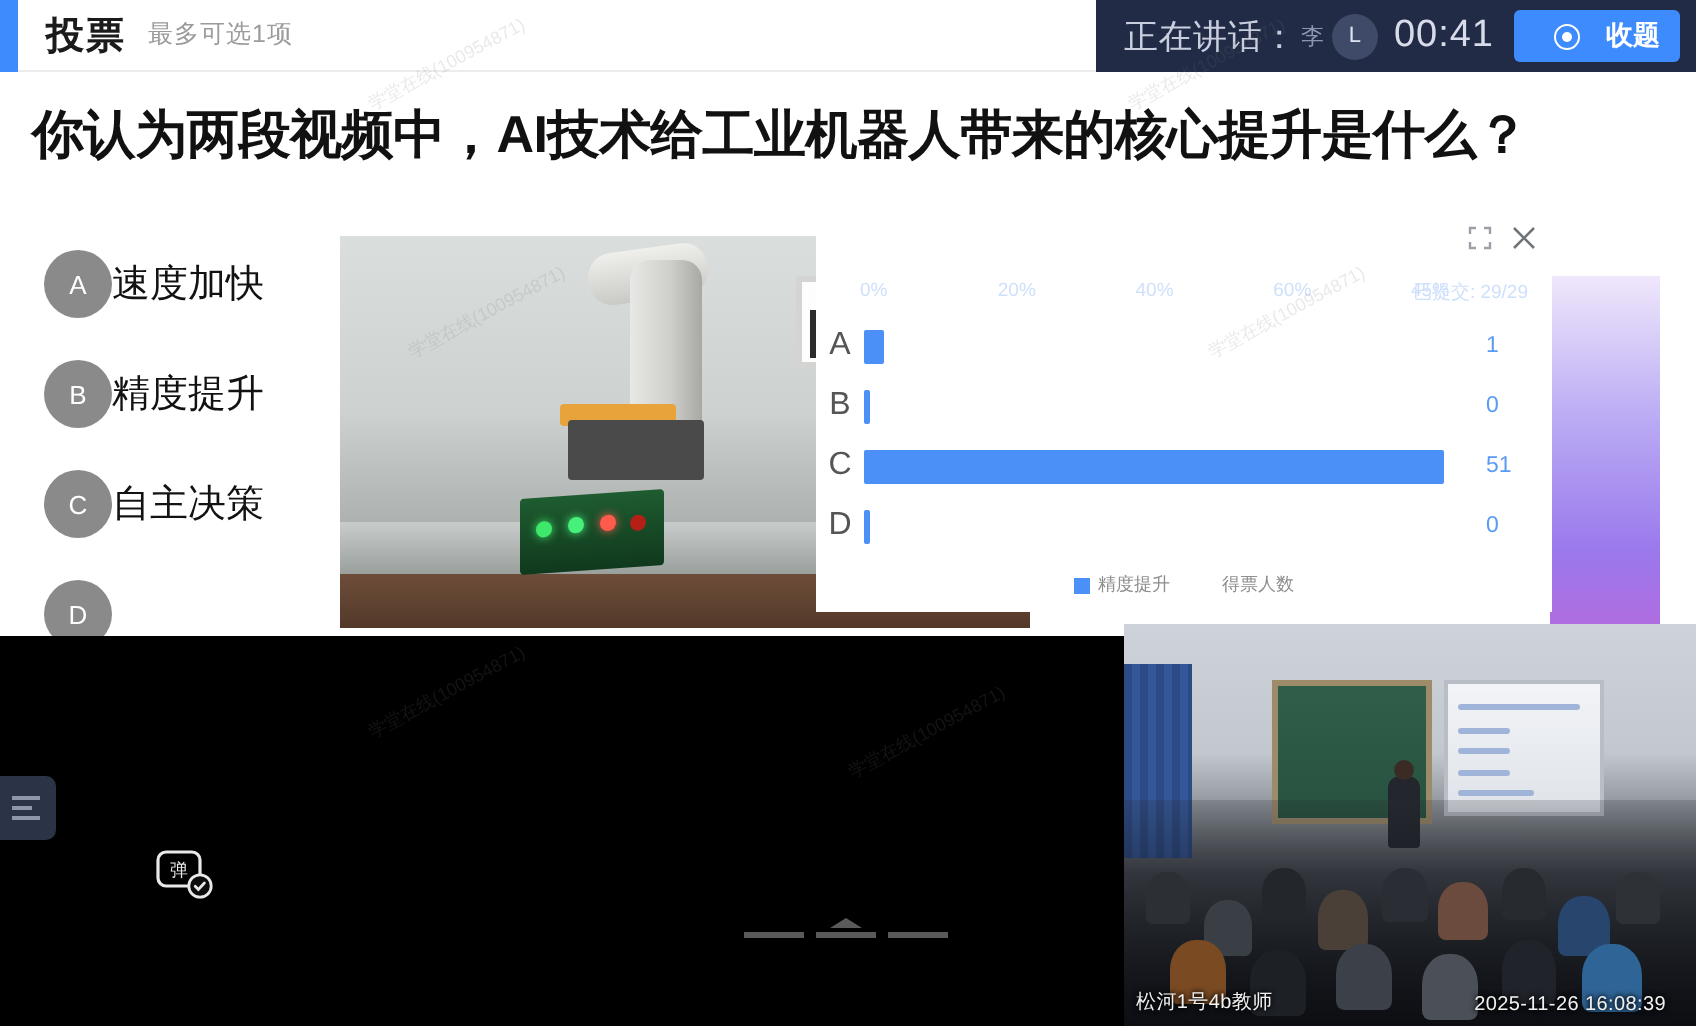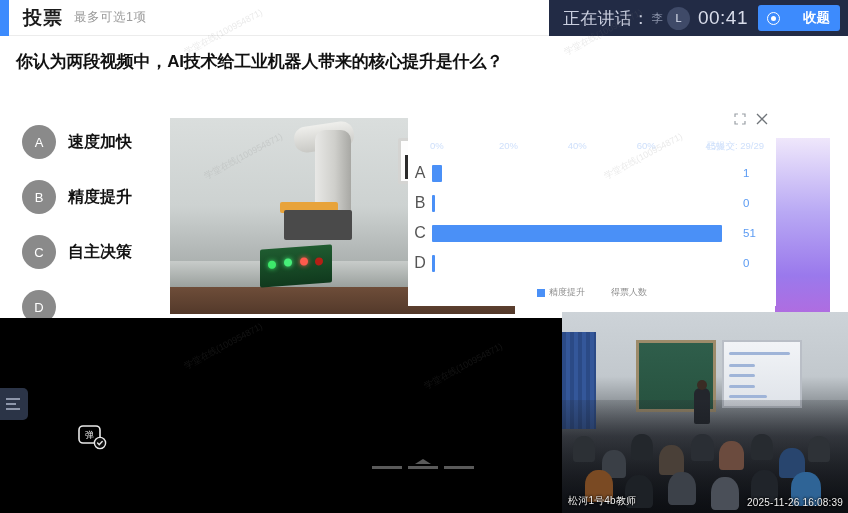"收题" .collect-btn { gap: 23px -> 13px; padding: 0 10px 0 9px -> 0 10px 0 20px }
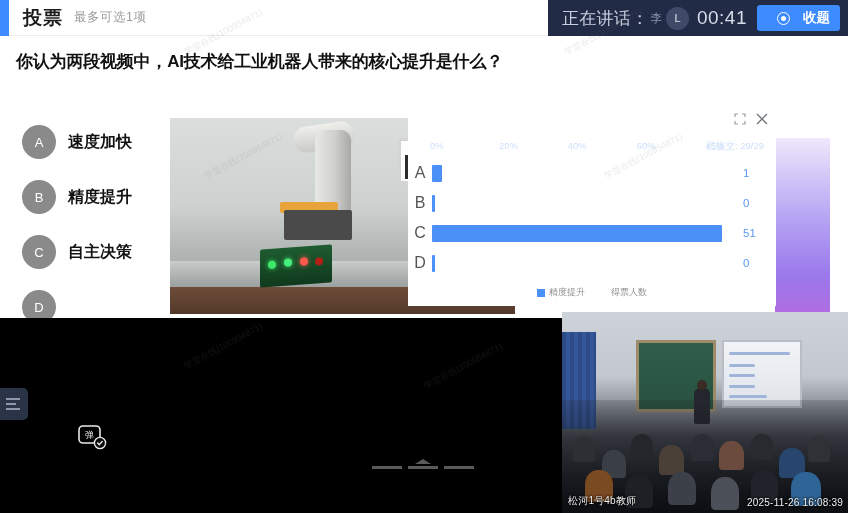"你认为两段视频中，AI技术给工业机器人带来的核心提升是什么？" .question { font-size: 17px -> 26px }
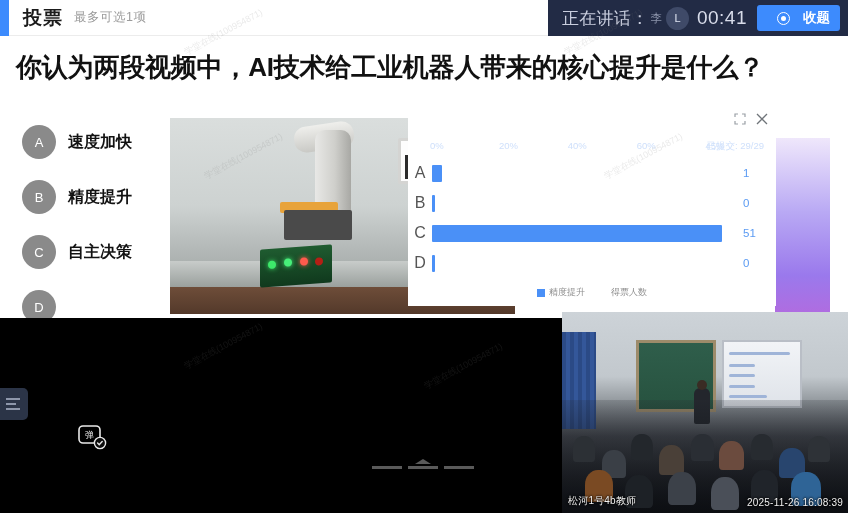"速度加快" .opt-text { font-size: 16px -> 19px; font-weight: 700 -> 400; margin-left: 12px -> none }
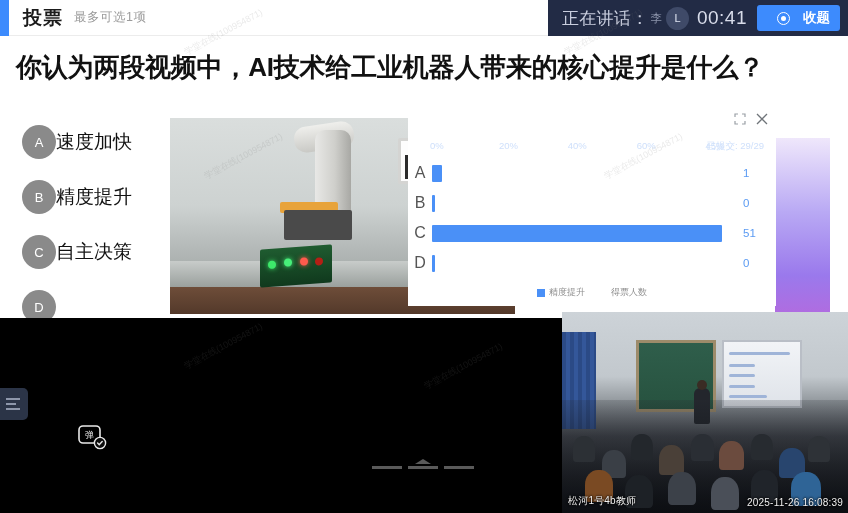"2025-11-26 16:08:39" .pip-time { right: 5px -> 15px }
